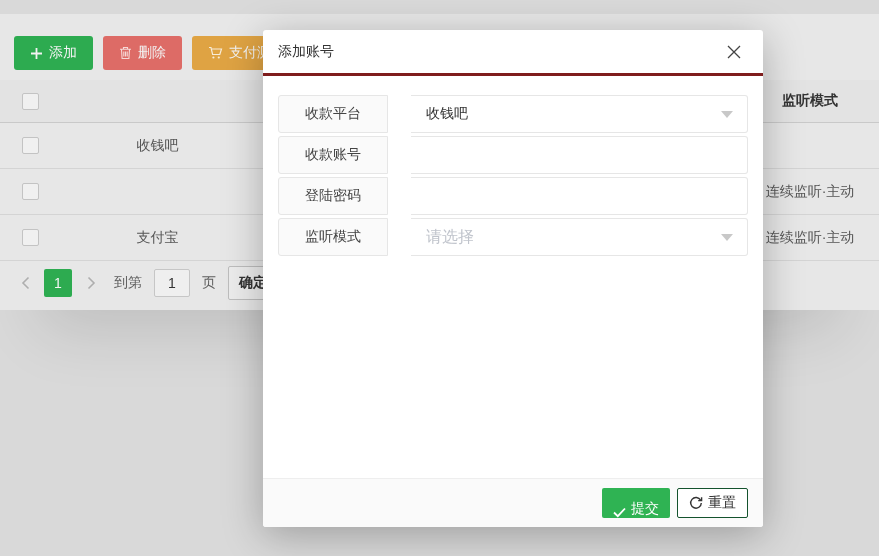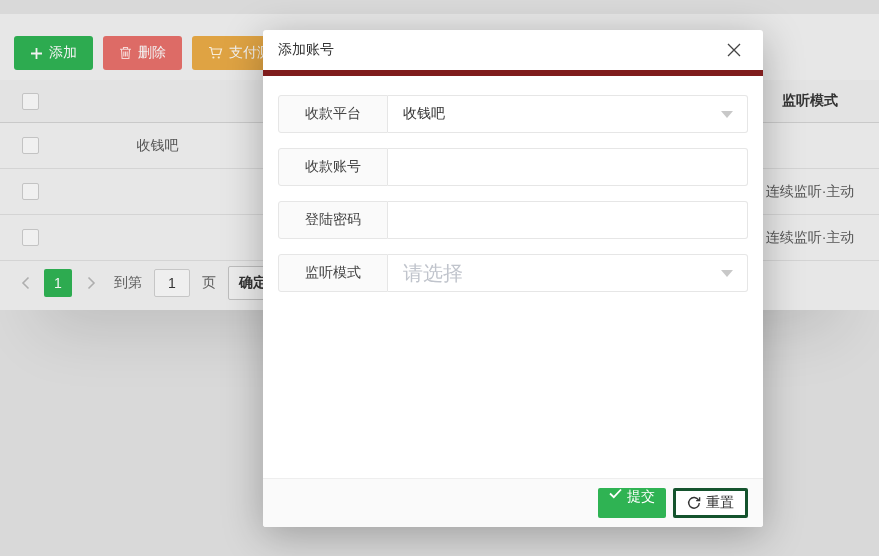"添加账号" .modal-header { border-bottom: 6px solid #7f1d1d -> 3px solid #7f1d1d }
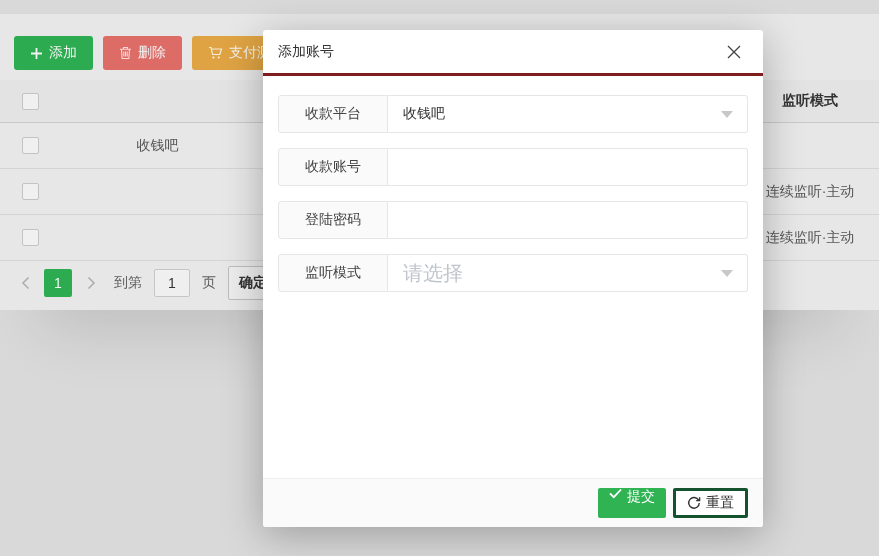"收款平台" .field-row { gap: none -> 23px; margin-bottom: 15px -> 3px }
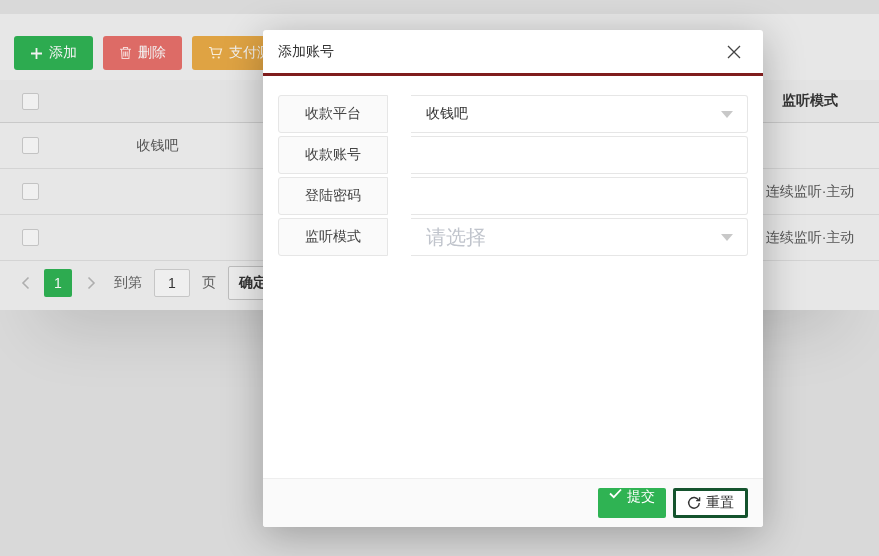"支付宝" div.cell-platform { html: none -> <div>支付宝</div> }
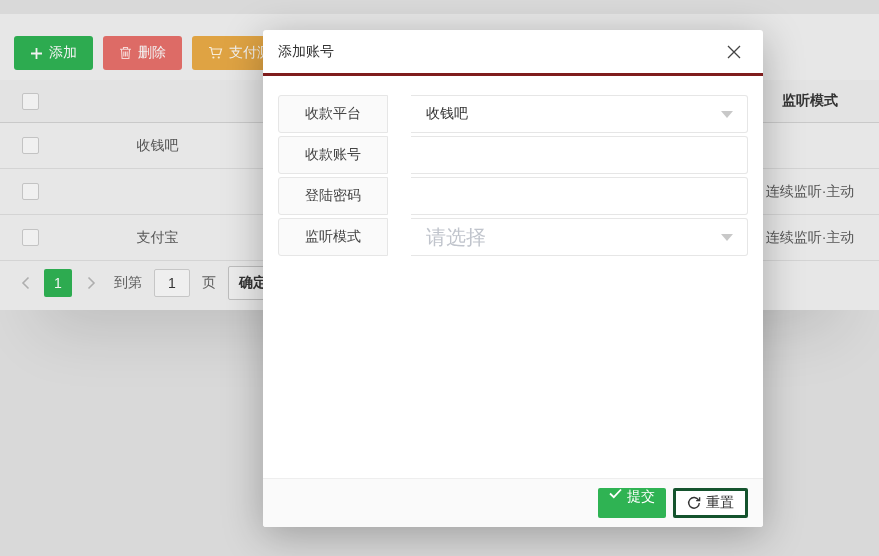"请选择" .field-control .placeholder { font-size: 20px -> 16px }
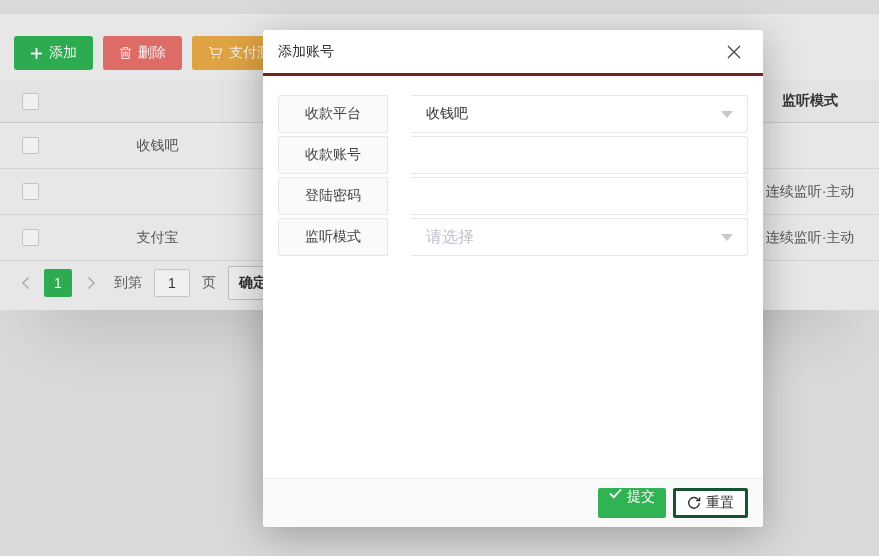"提交" .btn-submit { align-items: flex-start -> flex-end }
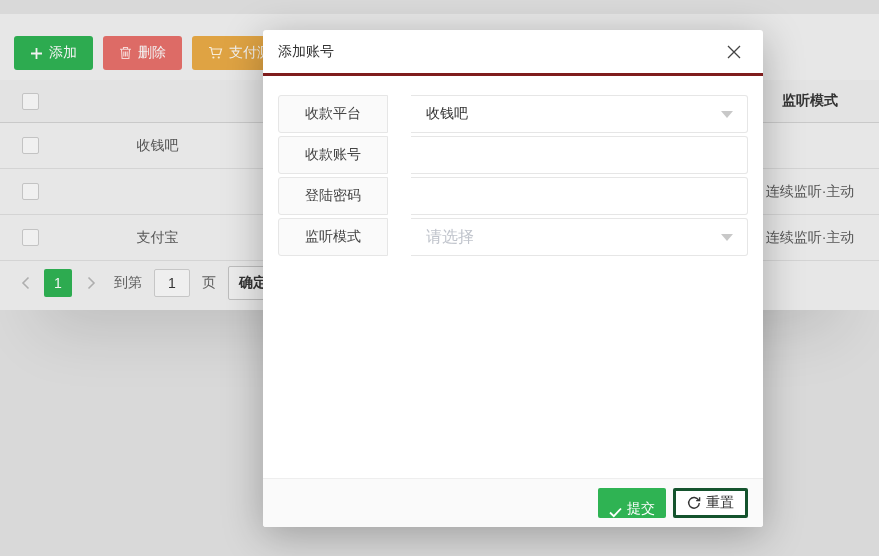"重置" .btn-reset { border: 3px solid #14532d -> 1px solid #14532d }
